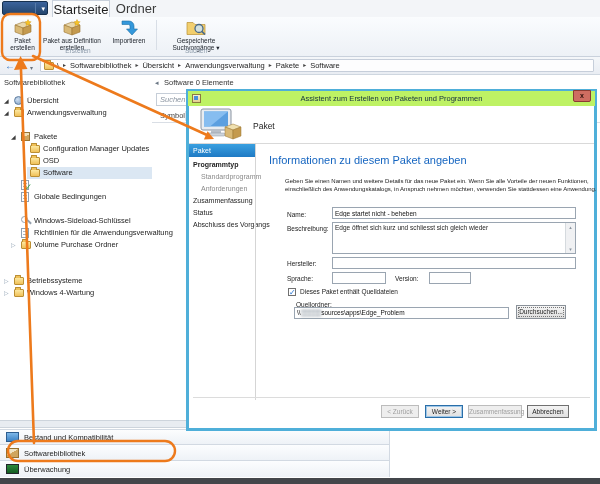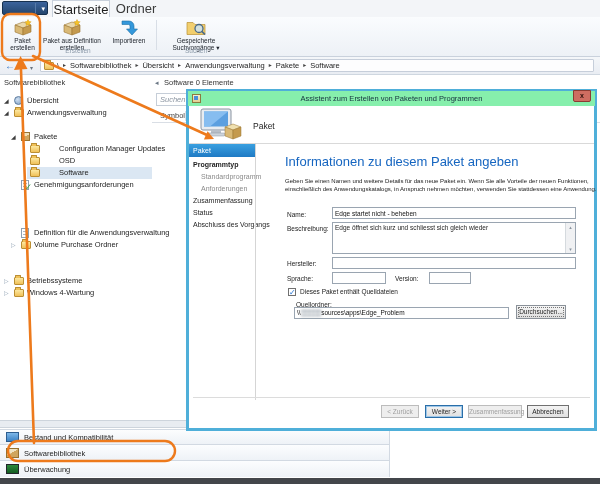"Assistent zum Erstellen von Paketen" #dlg-title { background: #86efac -> #bef264 }
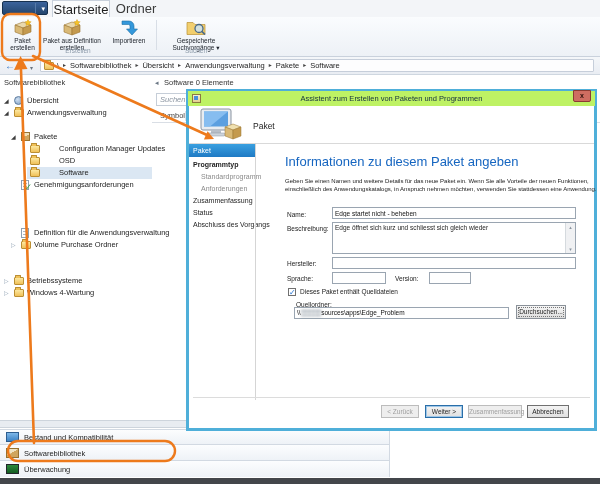"Configuration Manager Updates" .l2 .lbl { left: 59px -> 43px }
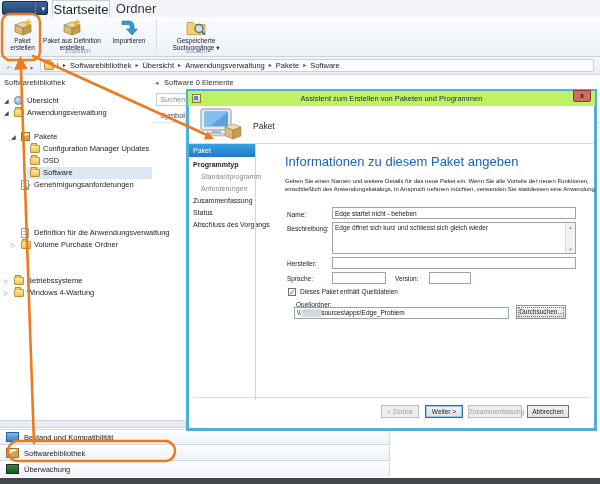"Informationen zu diesem Paket angeben" #dlg-heading { font-size: 13px -> 11px; left: 96px -> 80px }
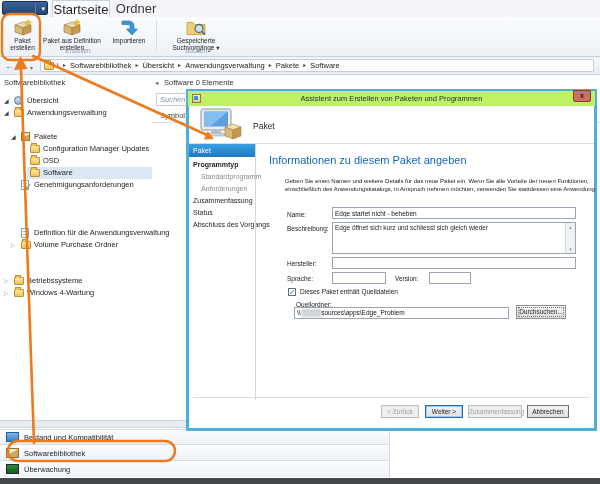"Genehmigungsanforderungen" span.lbl { html: <span>Genehmigungsanforderungen</span> -> none }
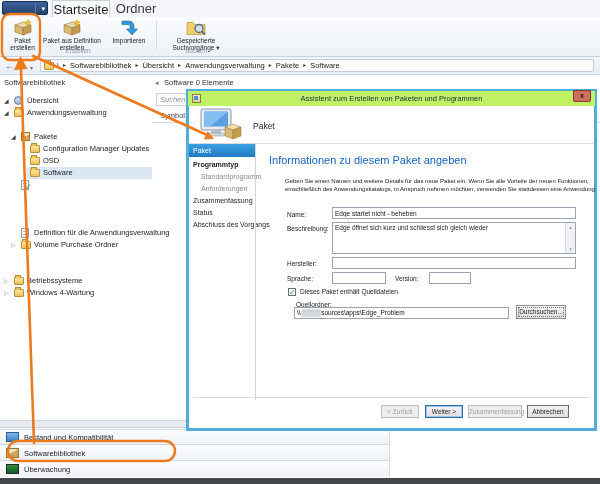"Globale Bedingungen" div.trow { html: none -> <div> <span></span> <span>Globale Bedingungen</span> </div> }
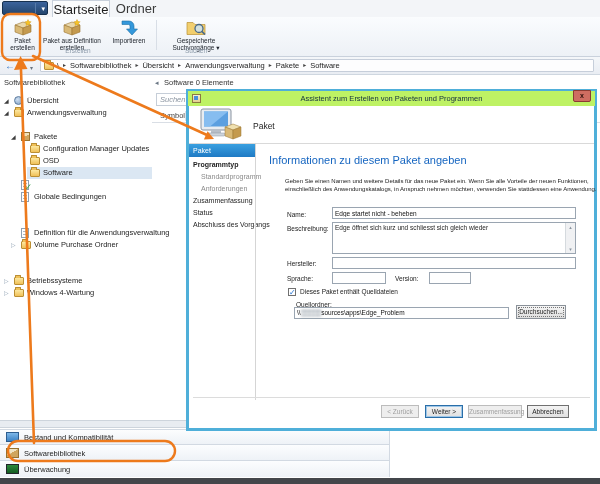"Windows-Sideload-Schlüssel" div.trow { html: none -> <div> <span></span> <span>Windows-Sideload-Schlüssel</span> </div> }
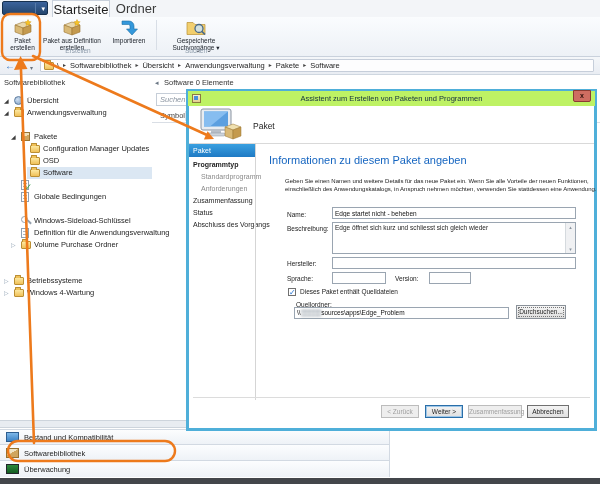"Definition für die Anwendungsverwaltung" span.lbl { text: Definition -> Richtlinien }
